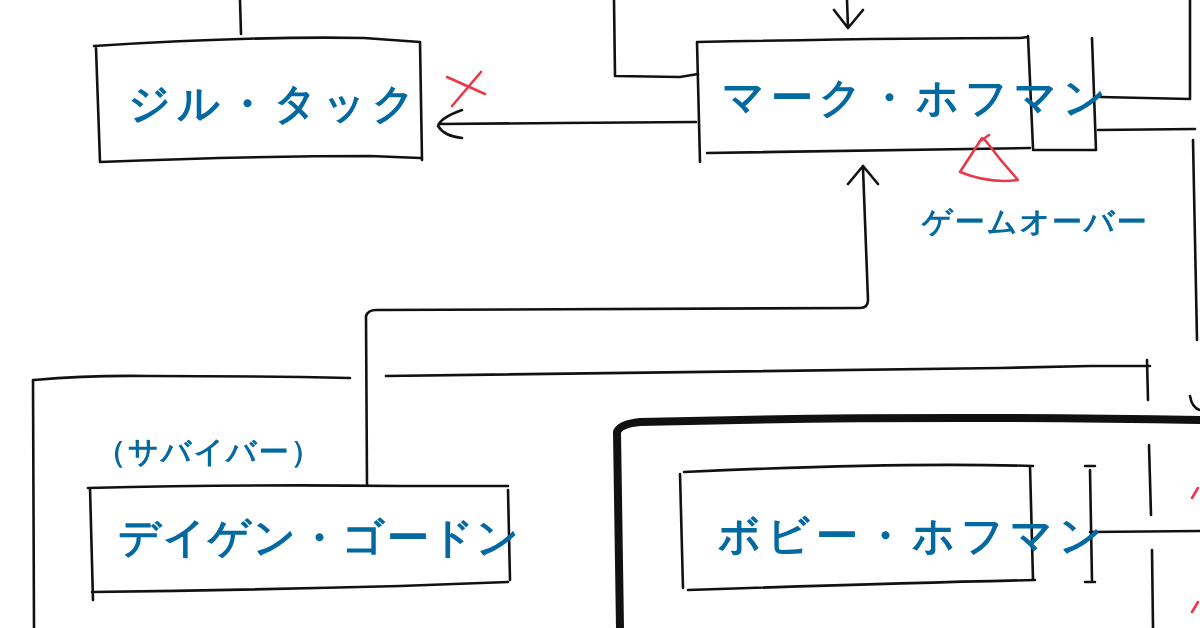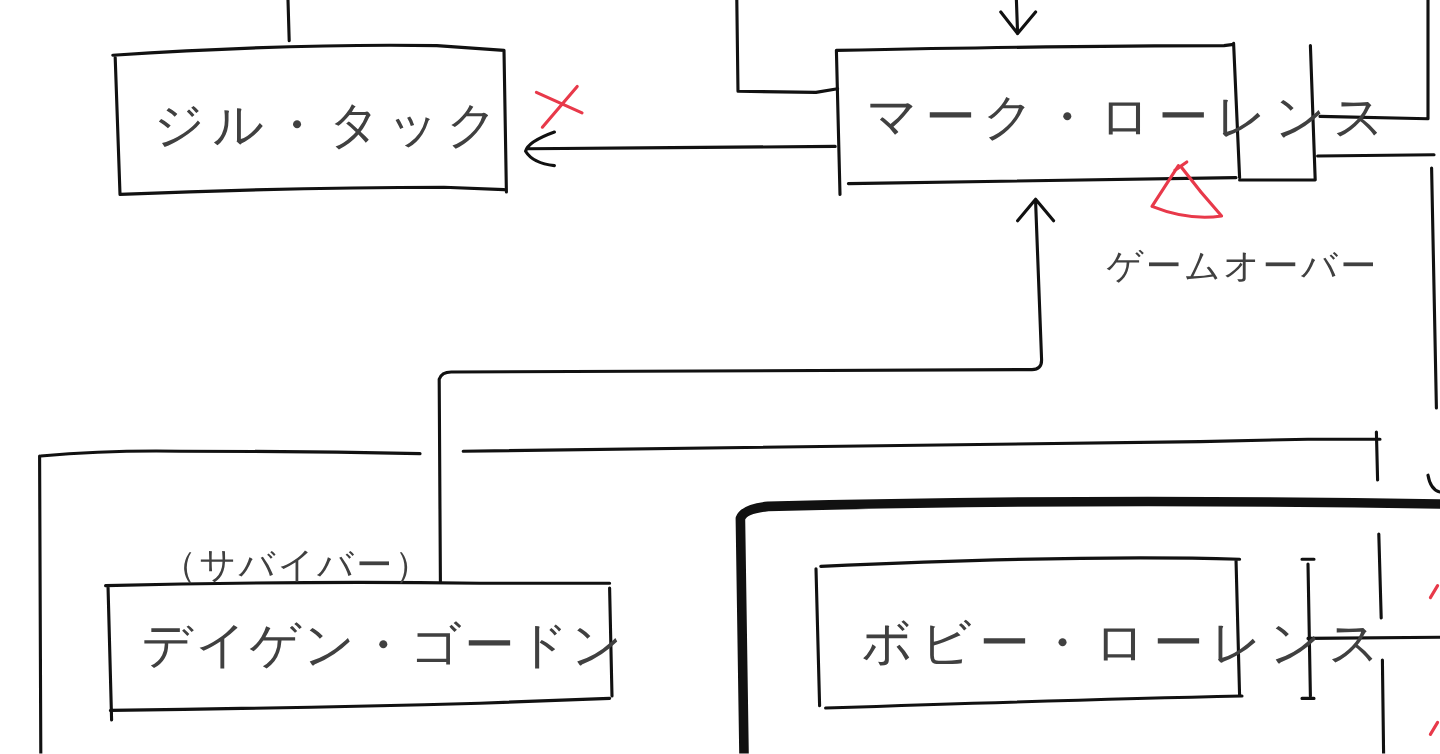"ジル・タック" .label { color: #404040 -> #0369a1; font-weight: 400 -> 700 }
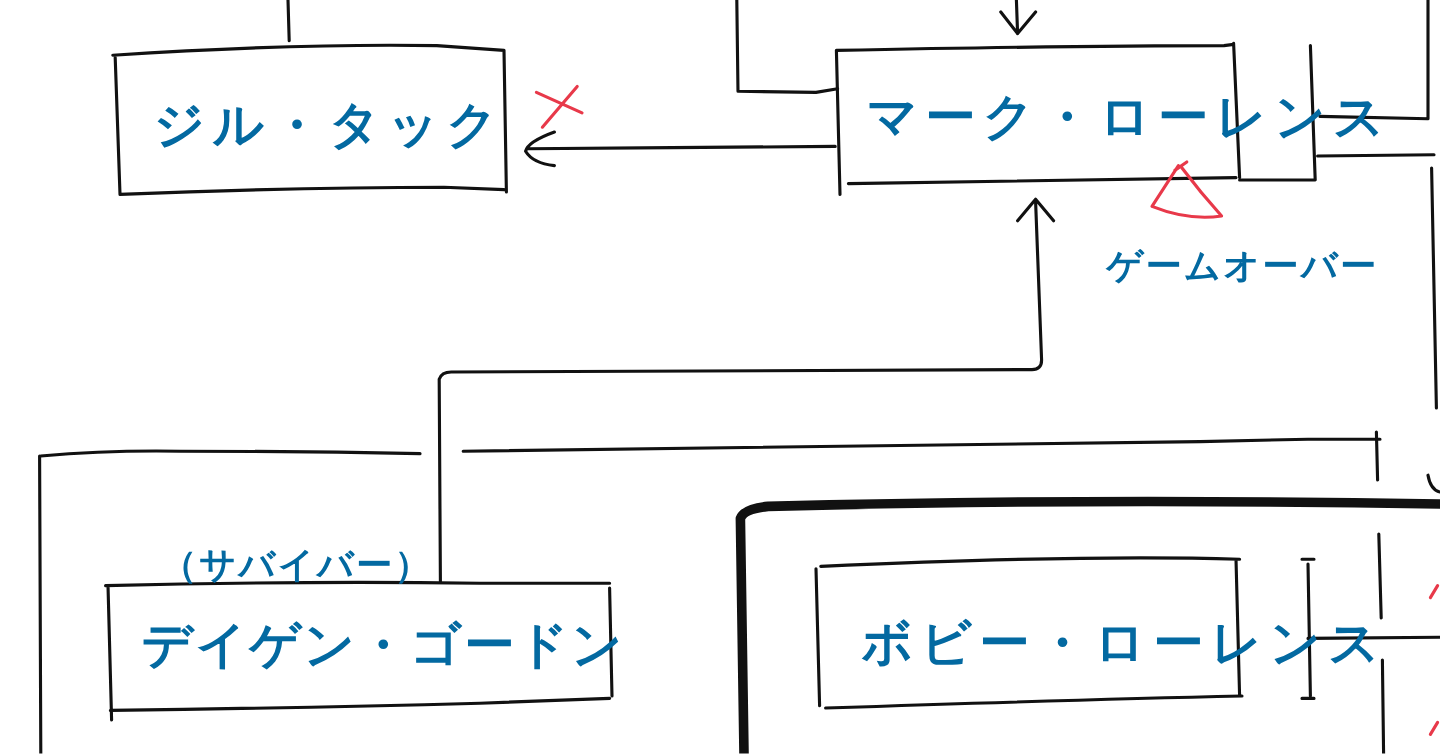"マーク・ローレンス" div.label { text: ローレンス -> ホフマン }
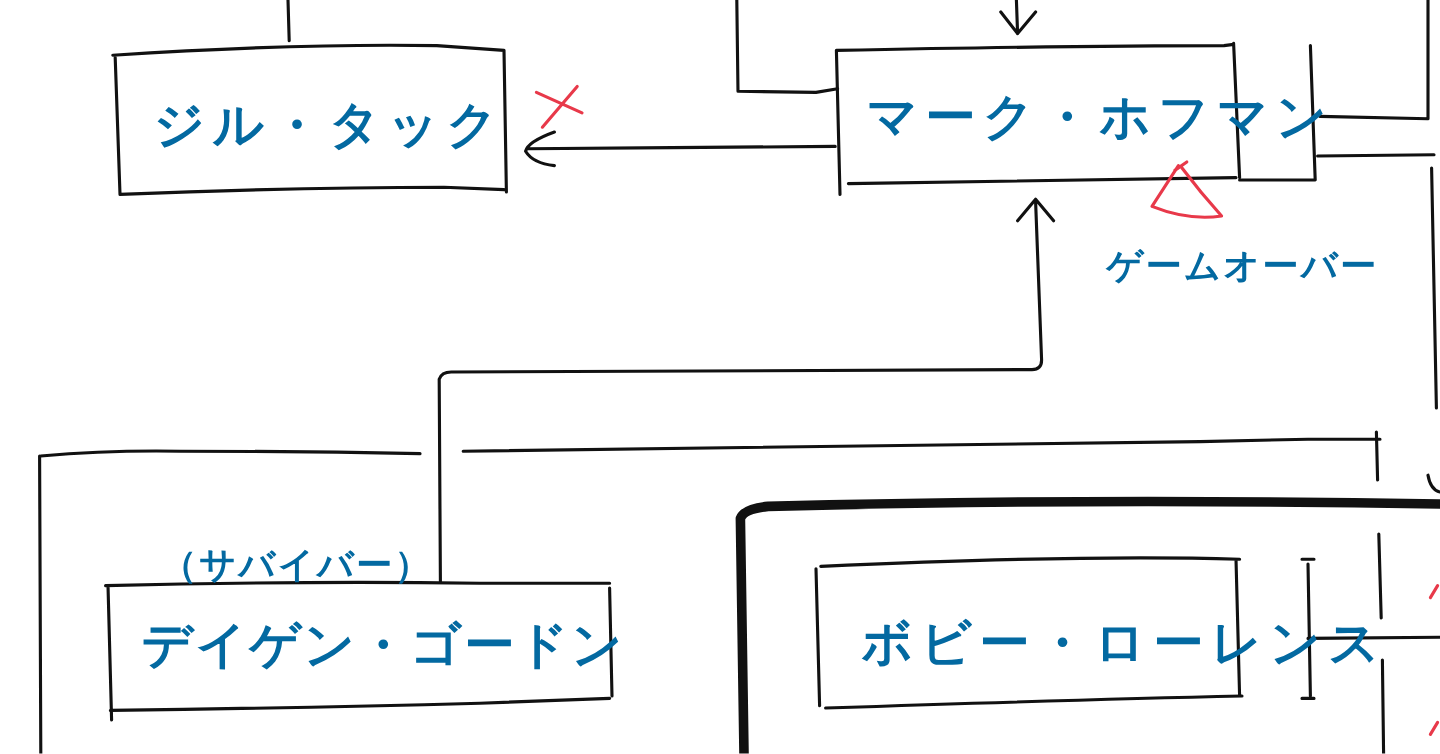"（サバイバー）" div.label { margin-left: 38px -> none; top: 451px -> 432px }
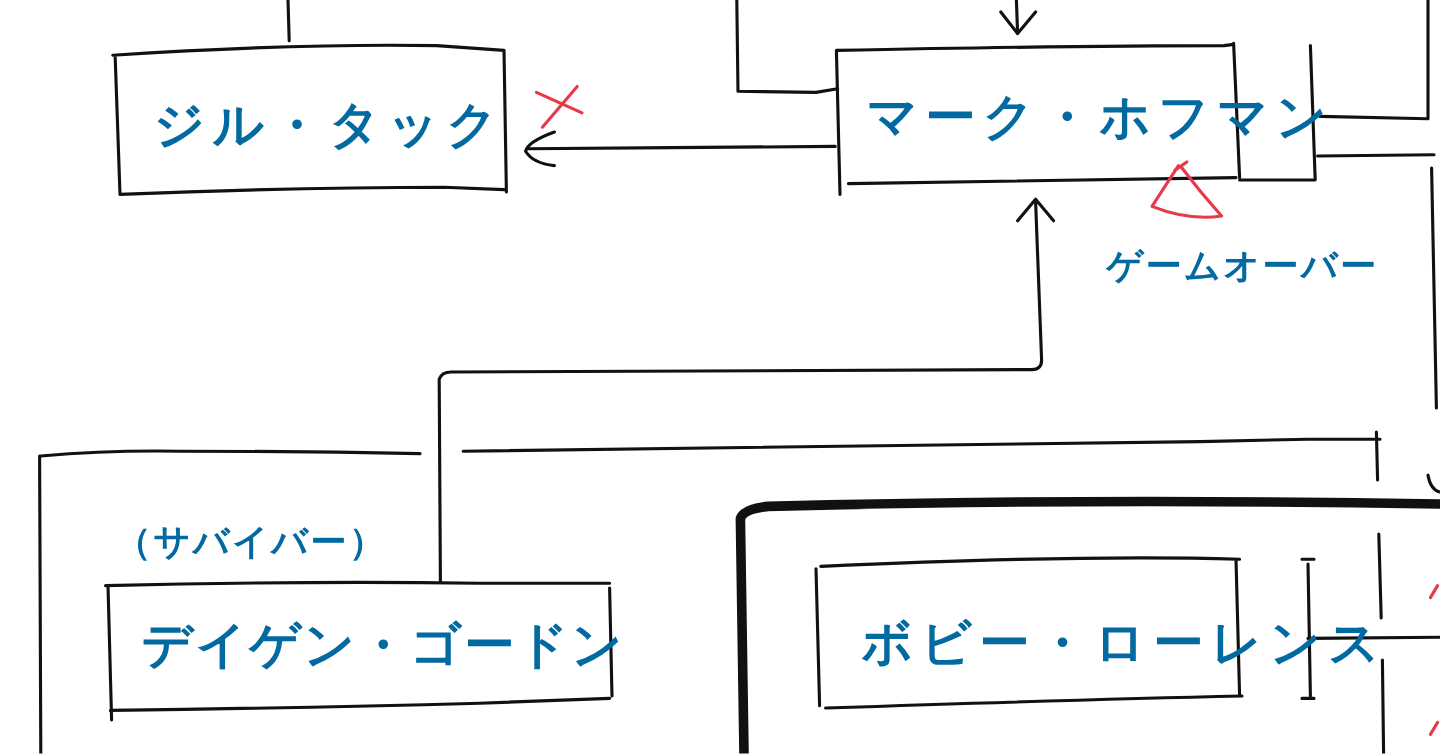"ボビー・ローレンス" div.label { text: ローレンス -> ホフマン }
